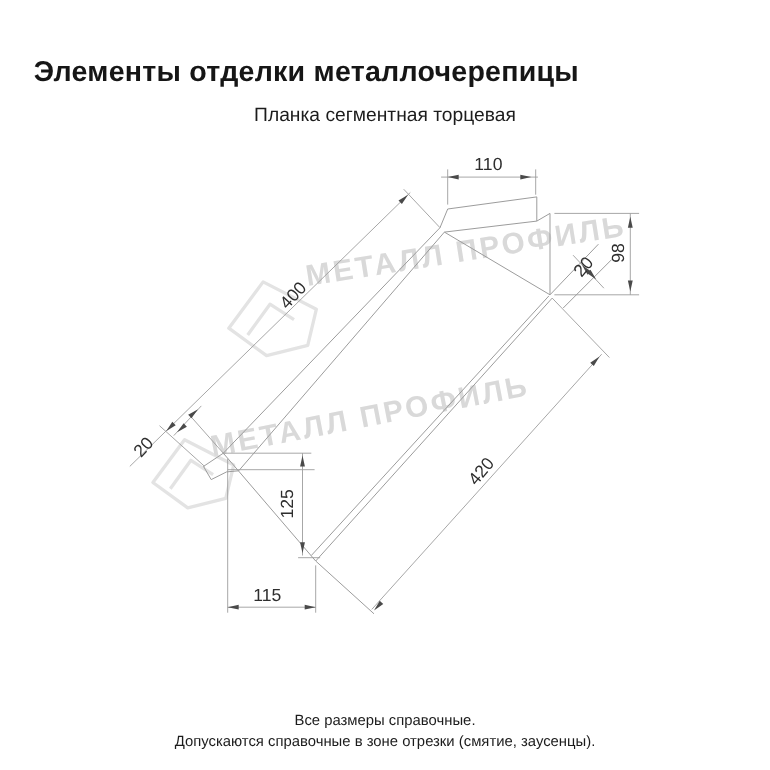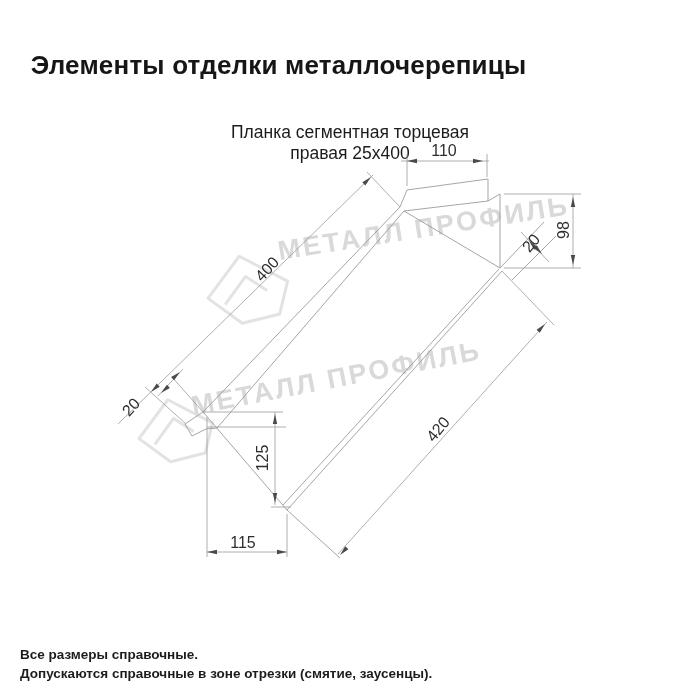"Планка сегментная торцевая" .subtitle { margin-top: 28px -> none }
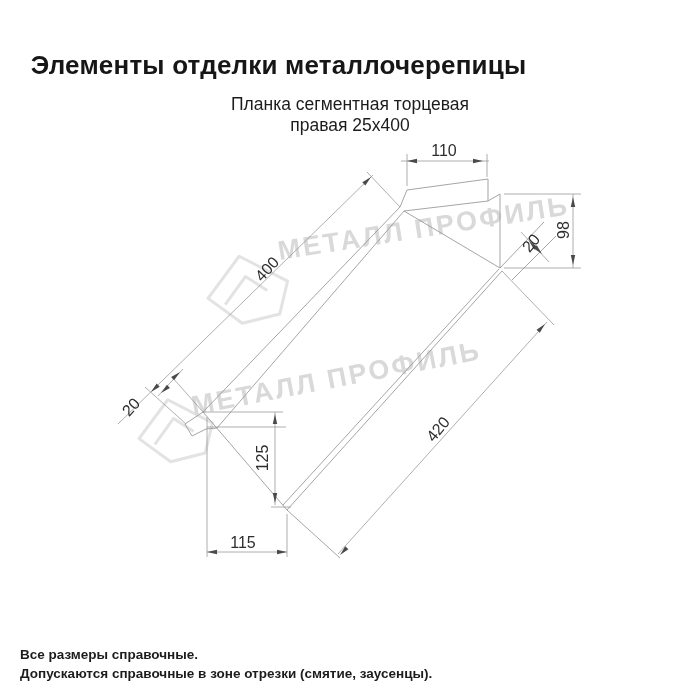"правая 25х400" div { html: <div>правая 25х400</div> -> none }
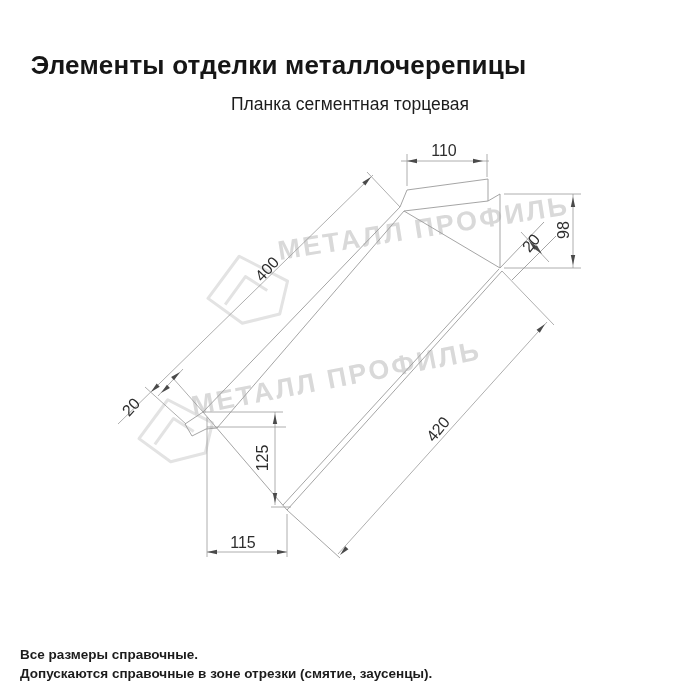"Все размеры справочные." .footer { font-weight: bold -> none; text-align: left -> center }
